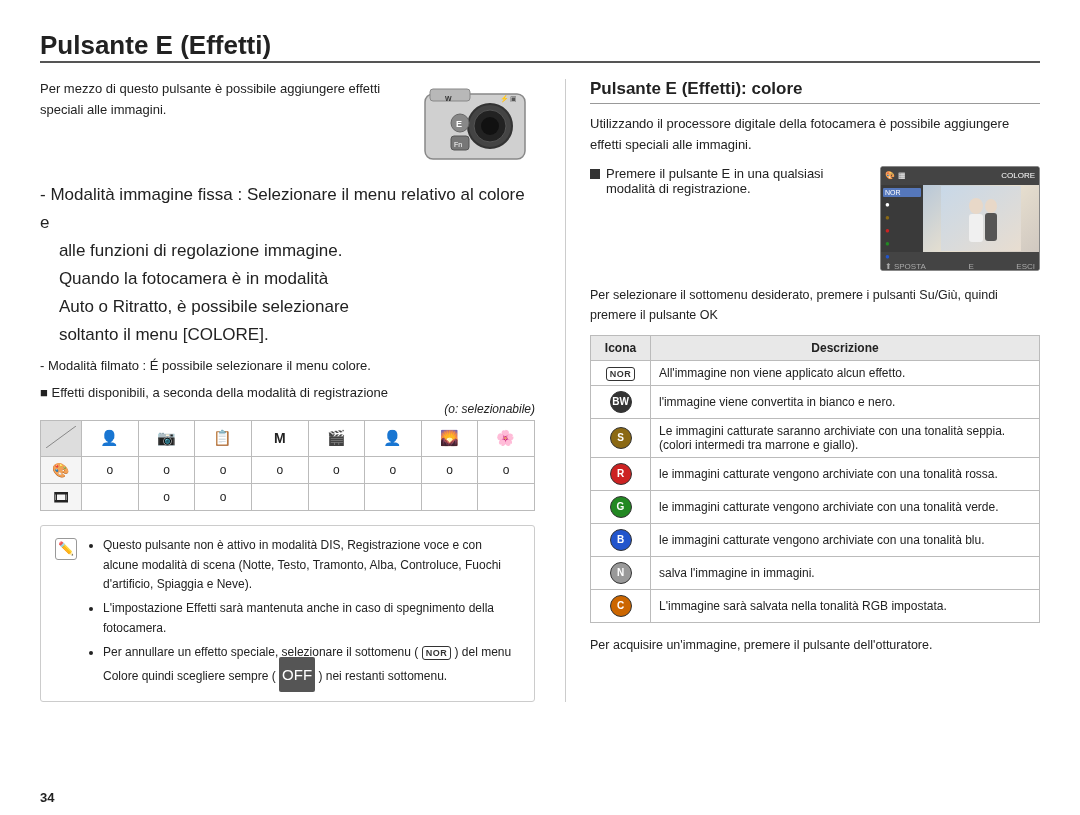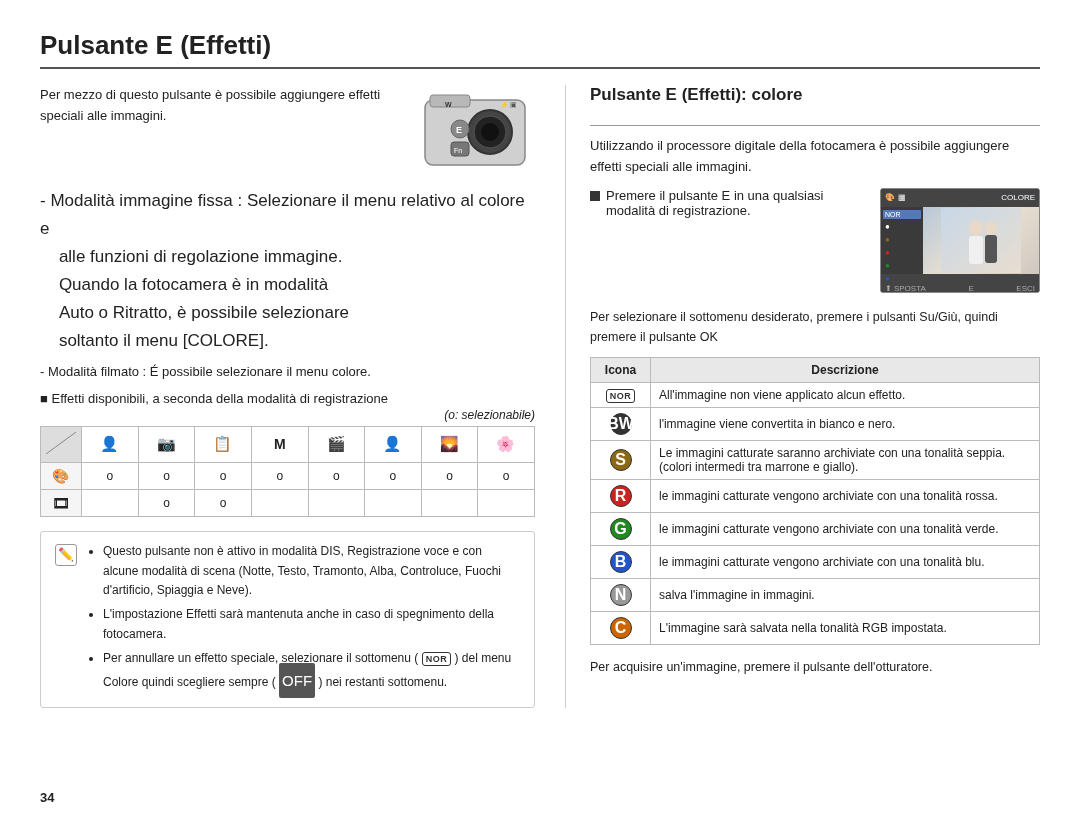"Pulsante E (Effetti)" h1 { padding-bottom: 6px -> none }
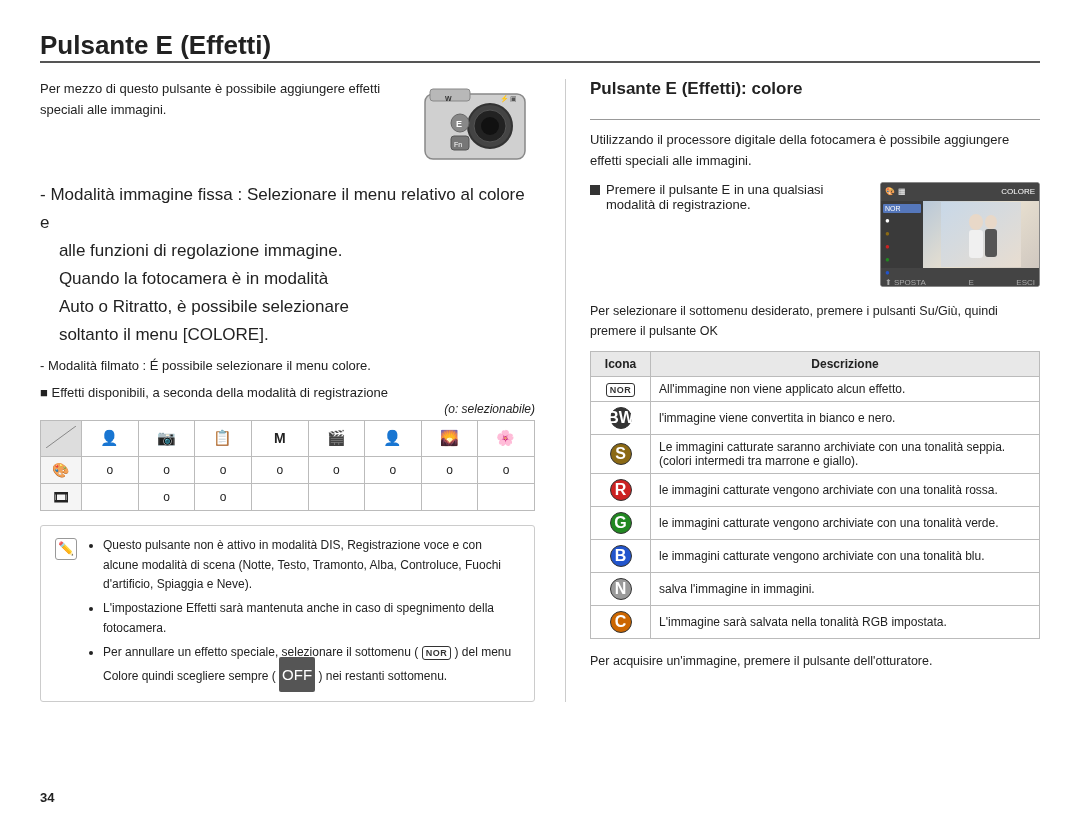"Pulsante E (Effetti): colore" .section-title { padding-bottom: 20px -> 4px }
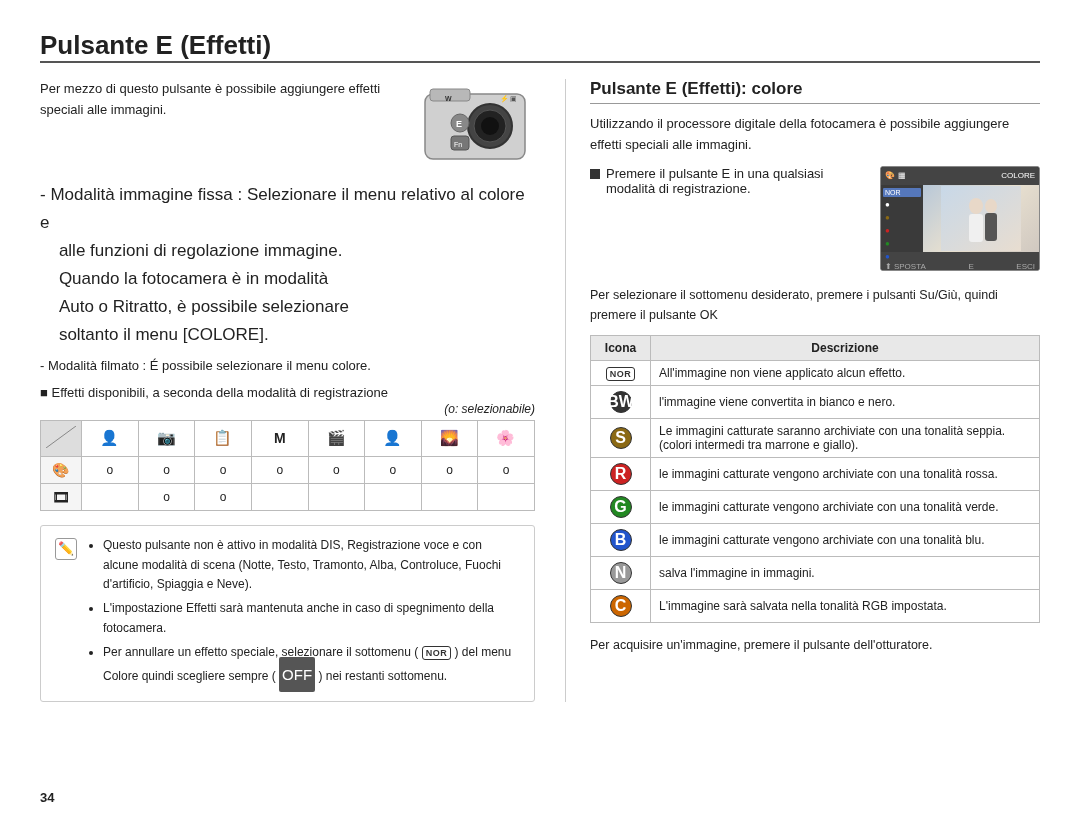"BW" .icon-badge { font-size: 16px -> 10px }
